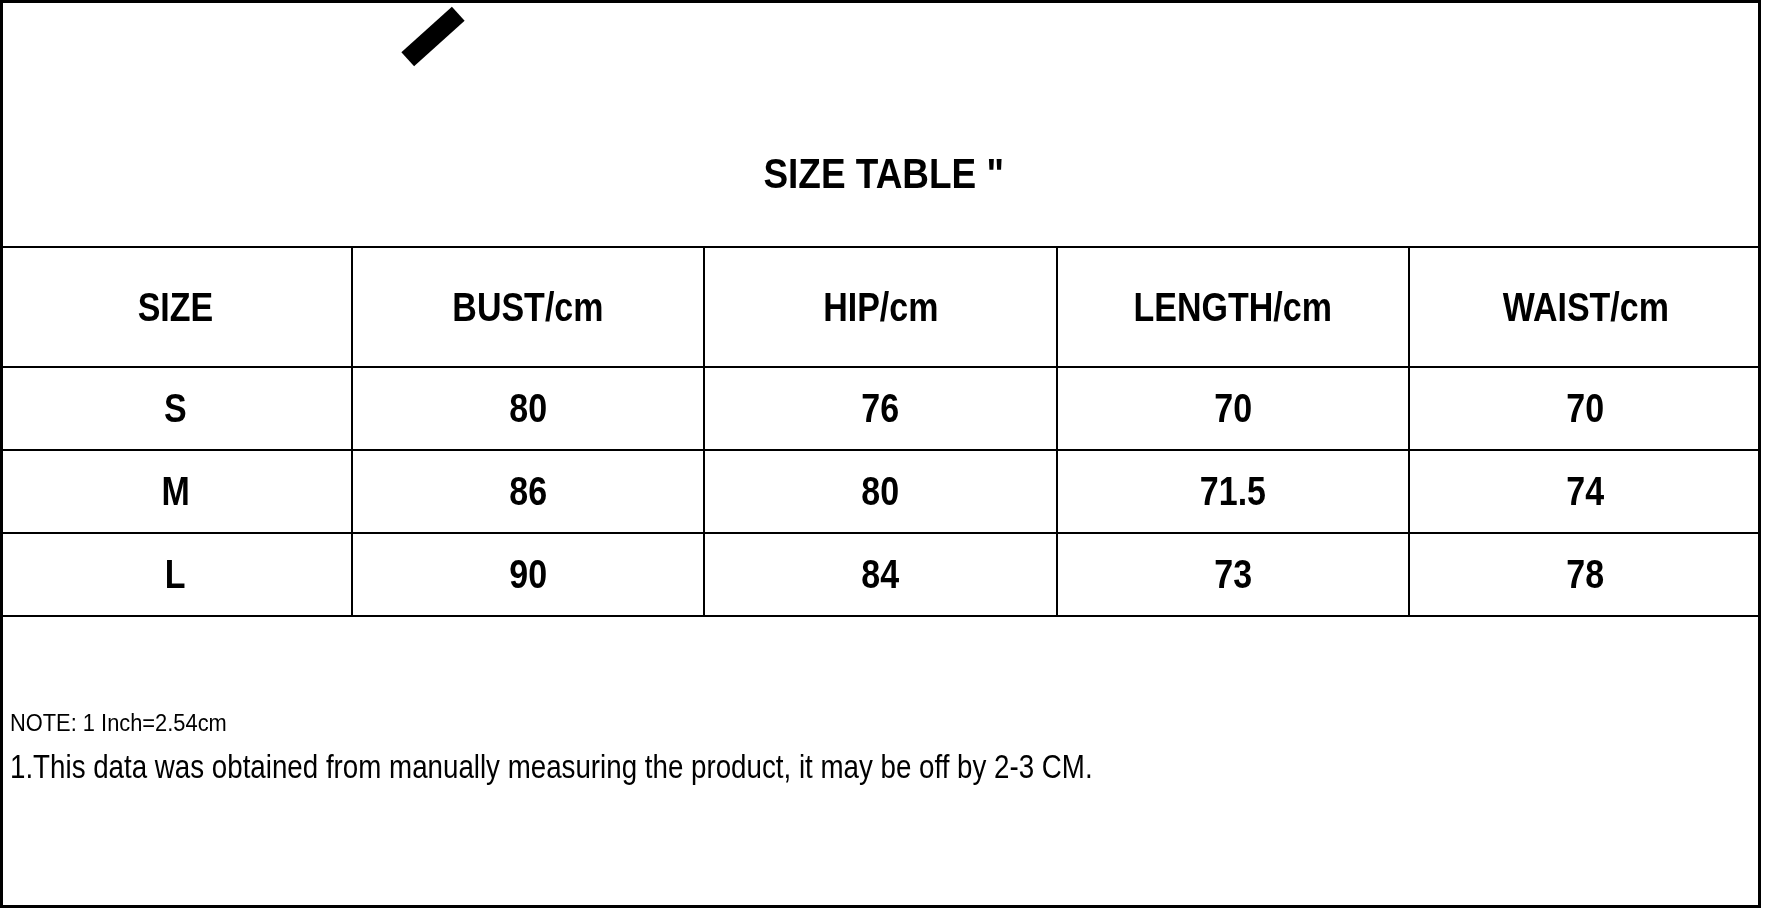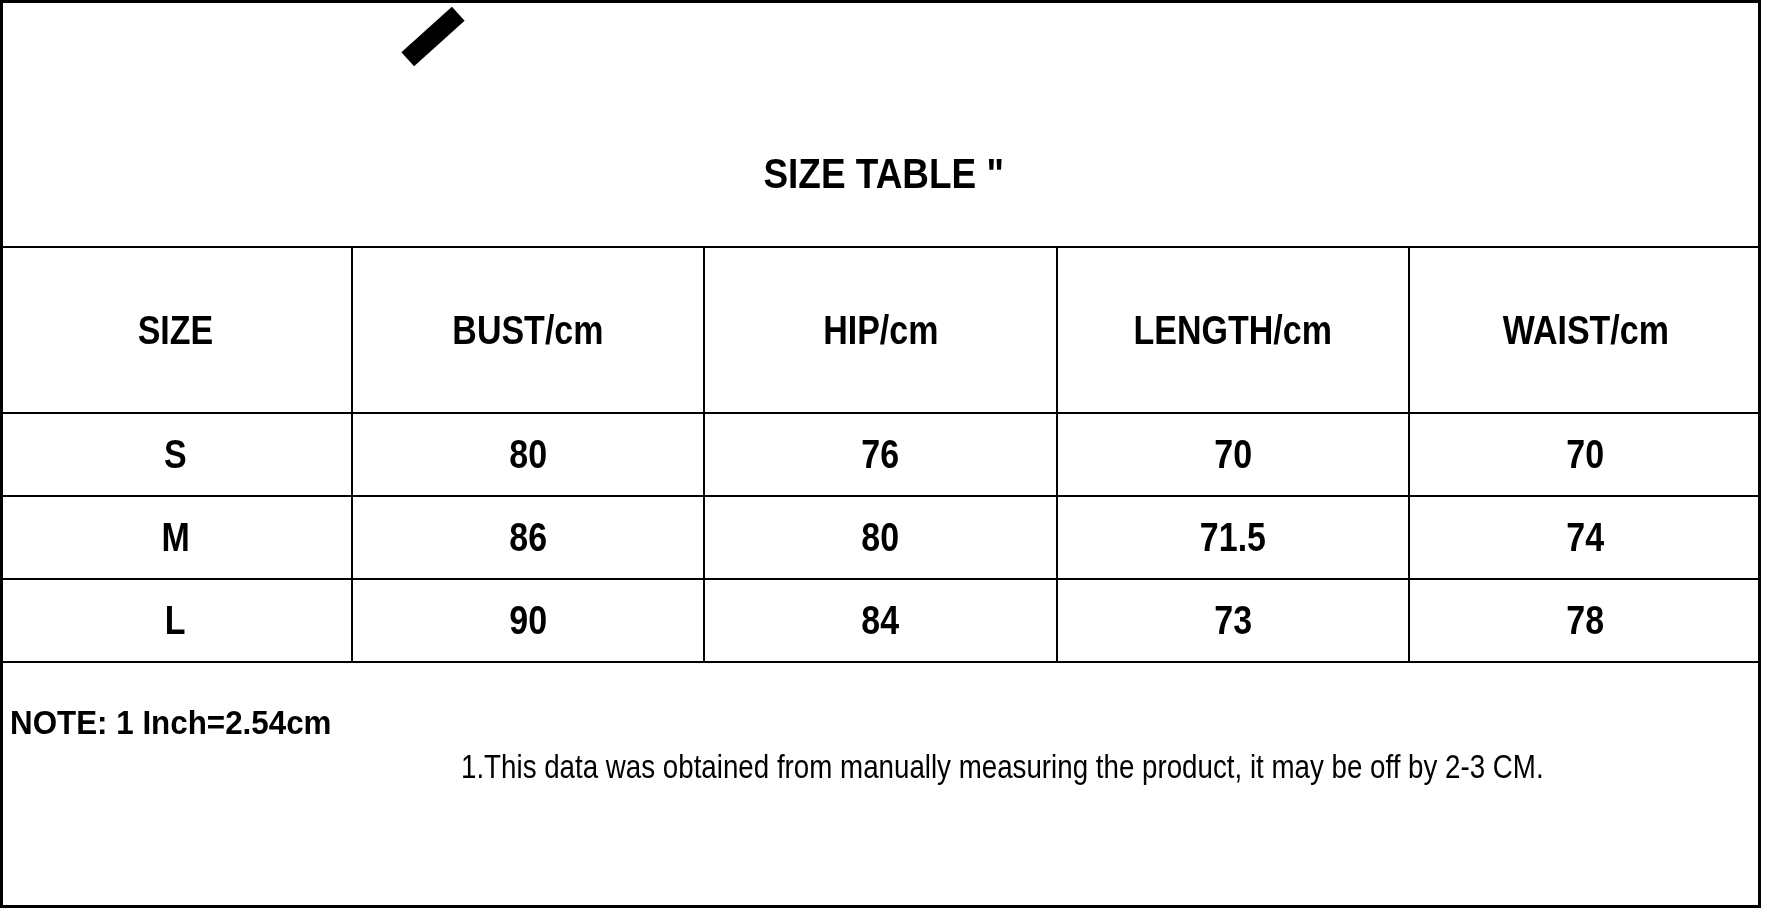"SIZE" tr.header-row { height: 166px -> 120px }
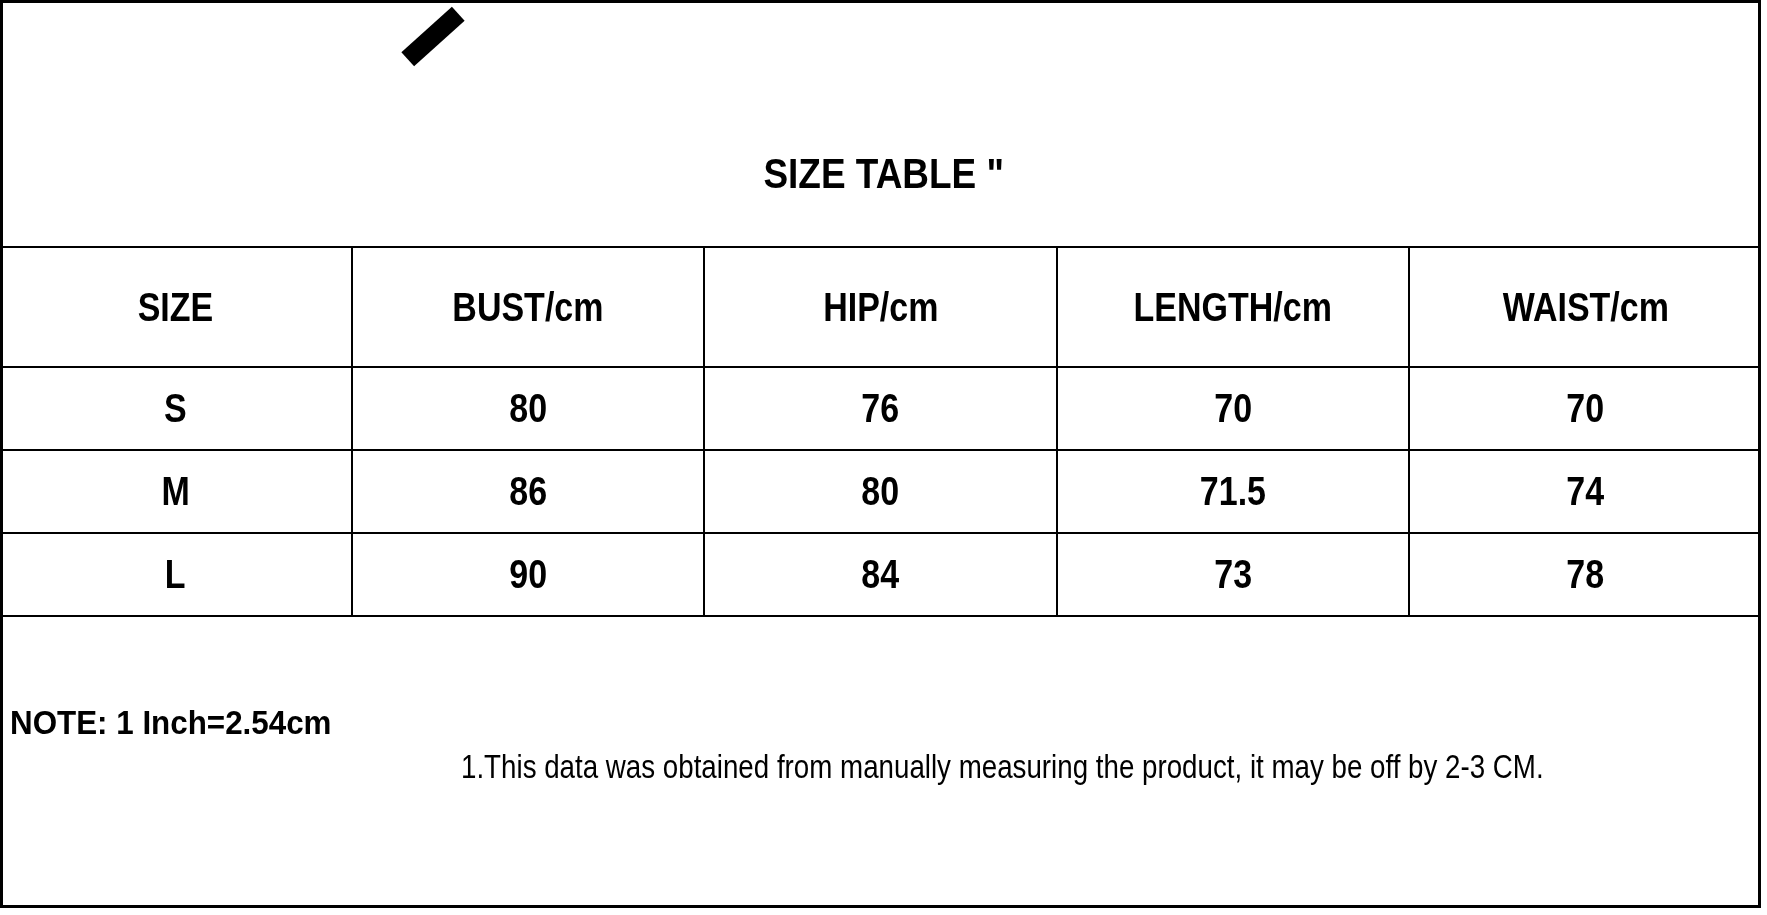"NOTE: 1 Inch=2.54cm" .notes-heading { font-size: 33px -> 23px; font-weight: bold -> normal }
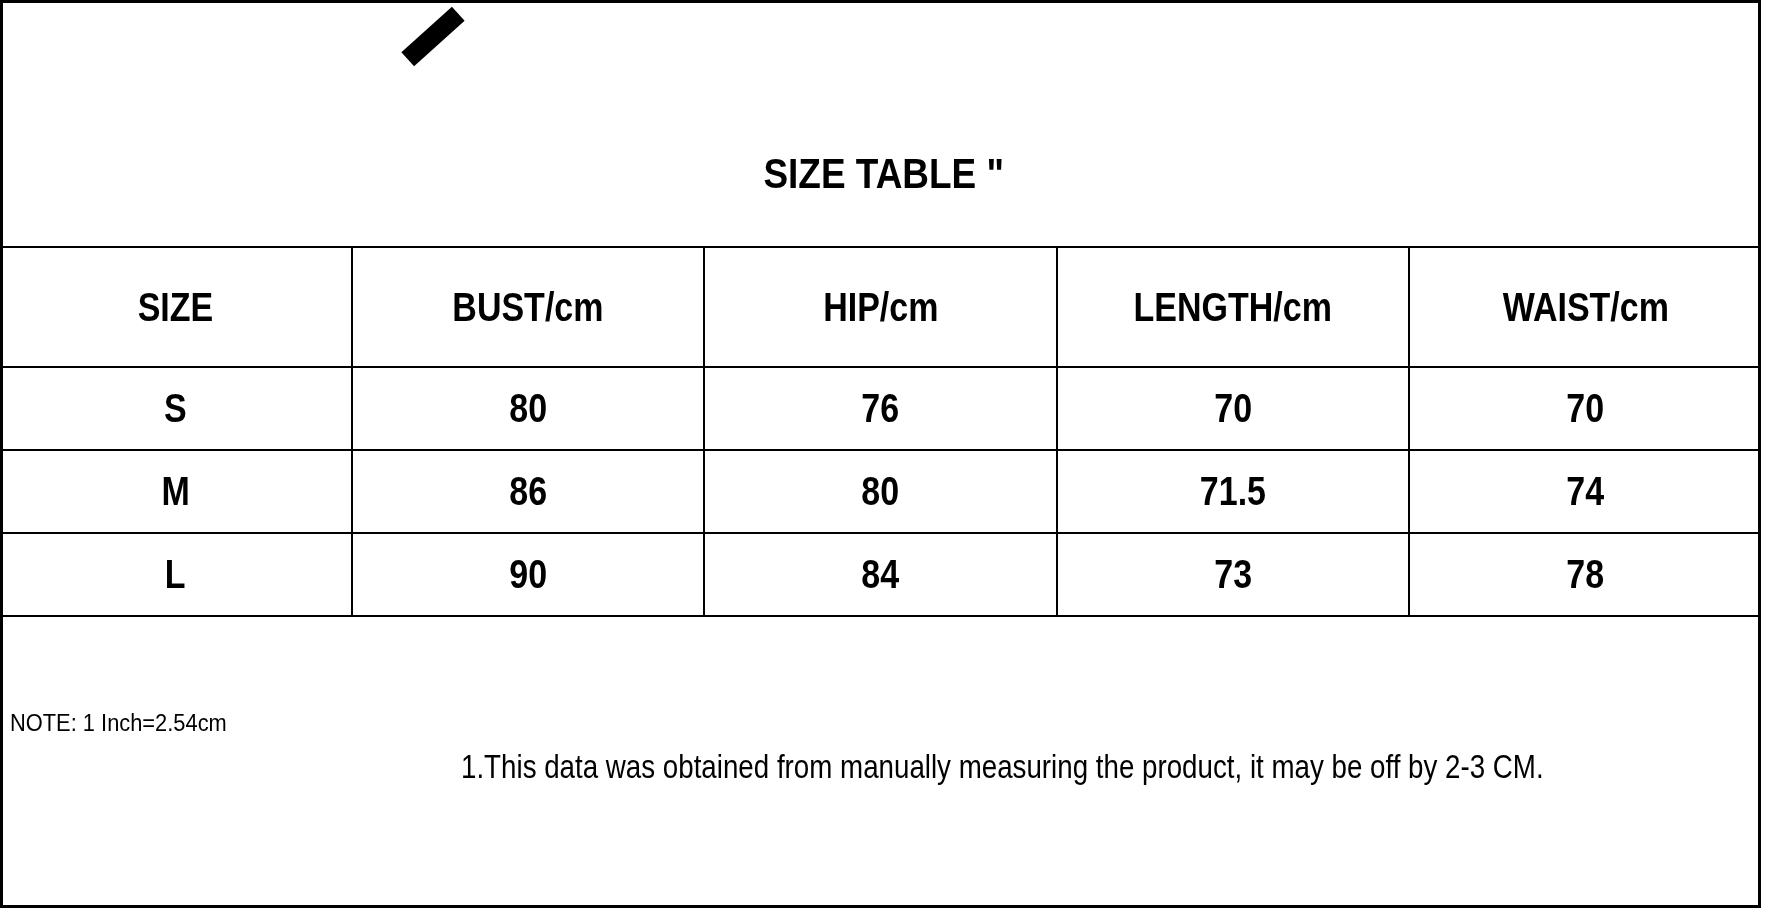"1.This data was obtained from" .note-line { text-align: right -> none }
